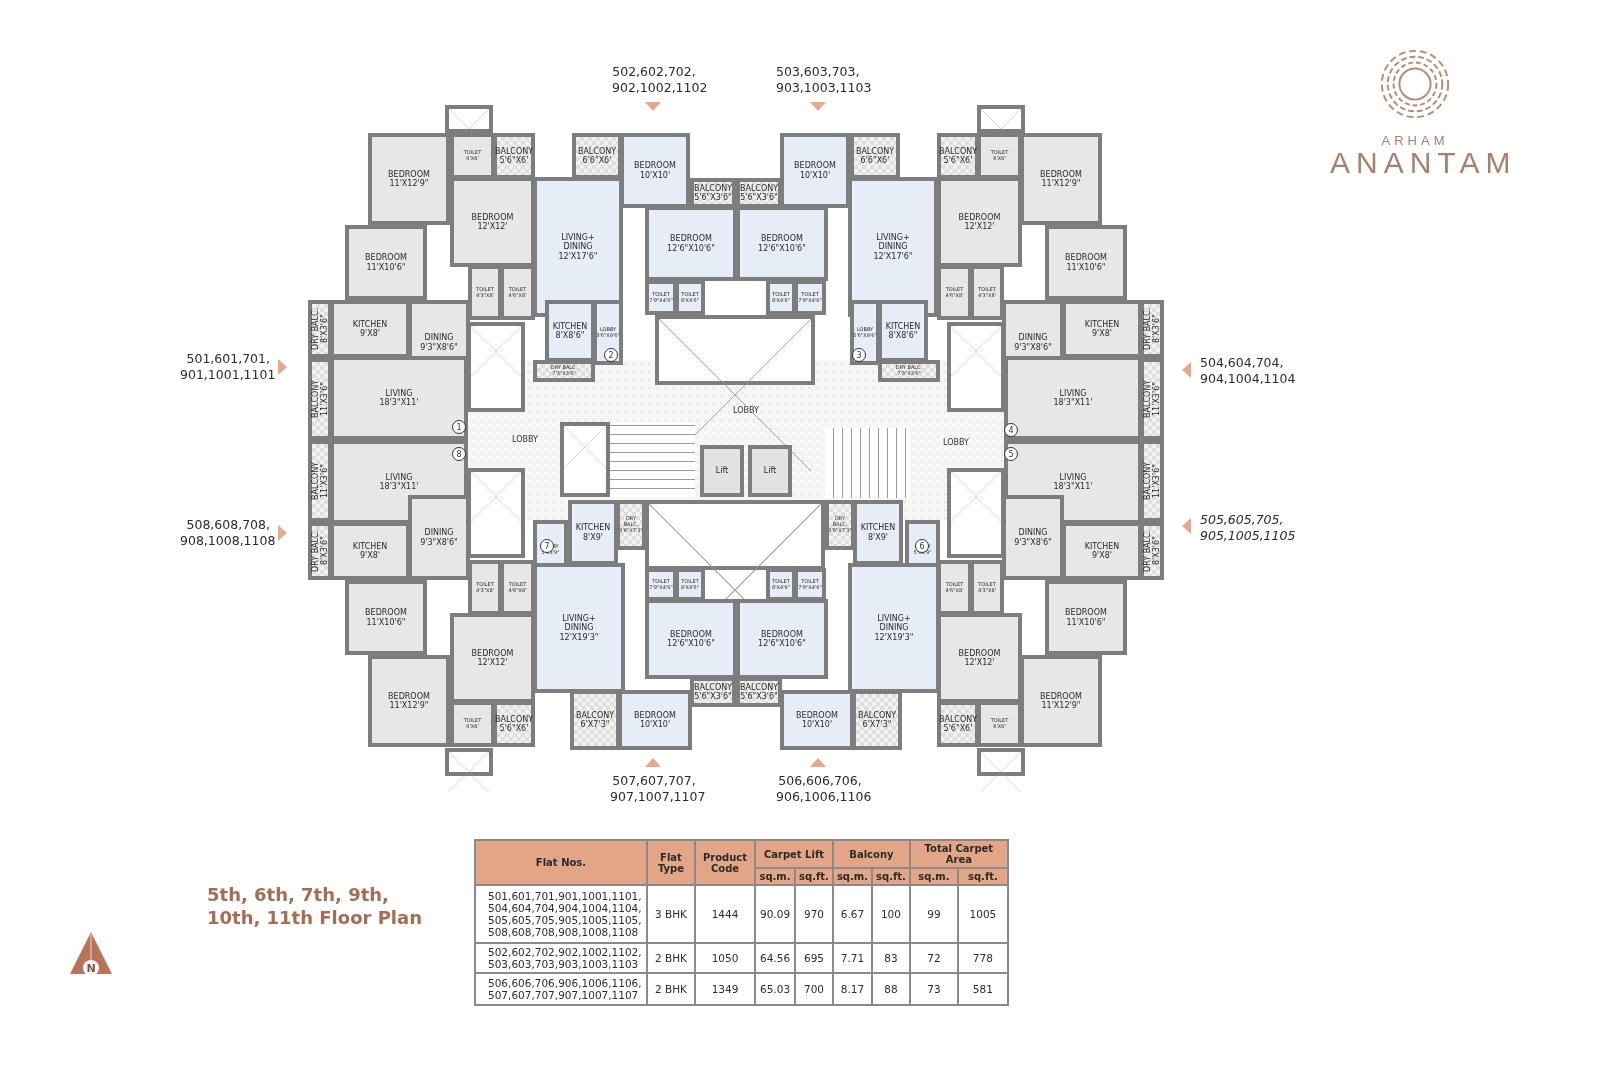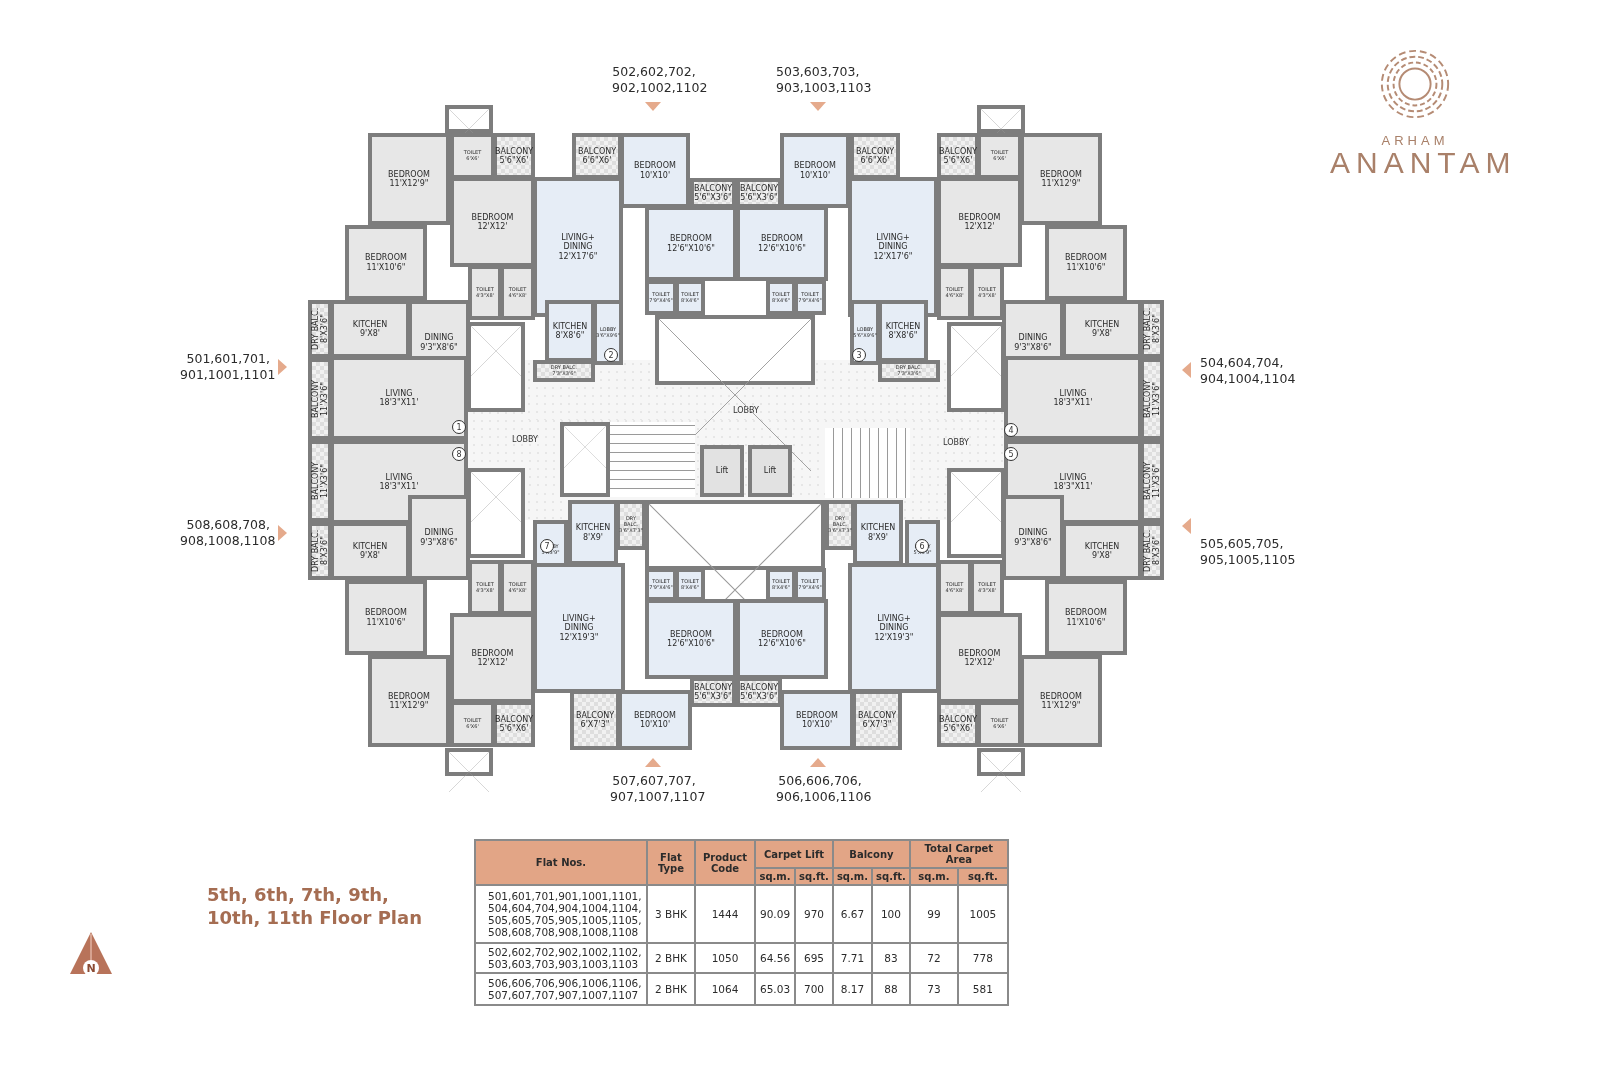"505,605,705," div.flatlabel { font-style: none -> italic; top: 536px -> 512px }
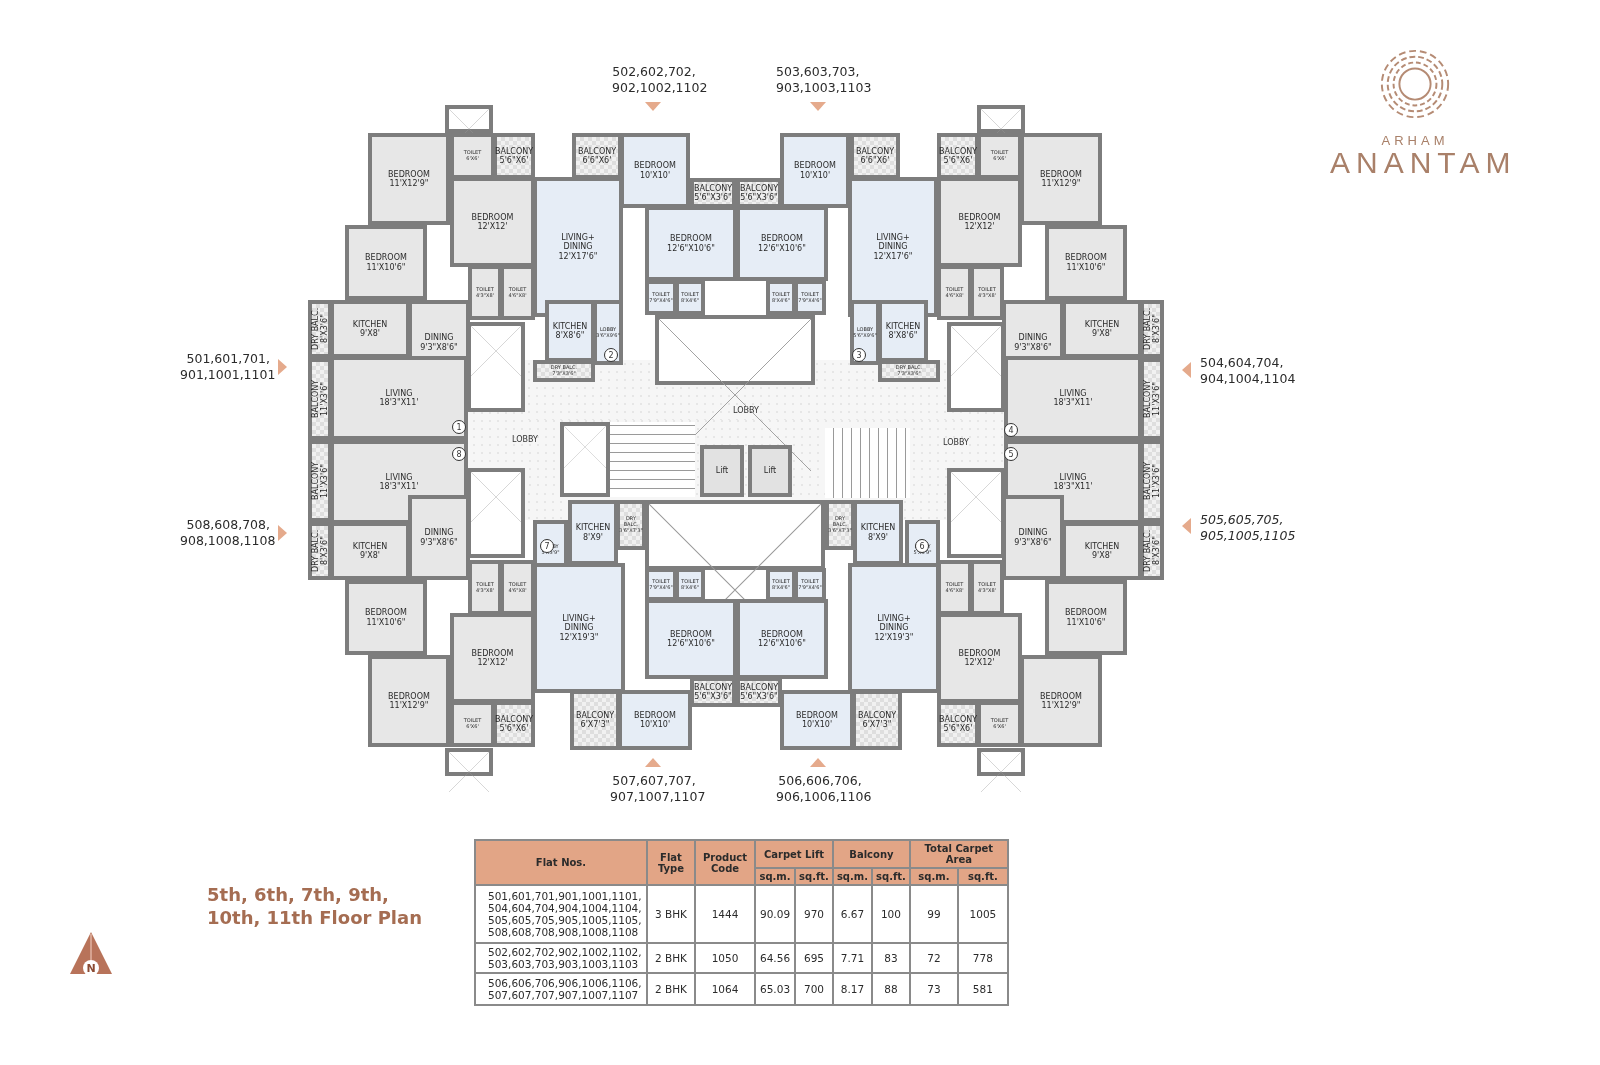"1064" td { text: 1064 -> 1349 }
